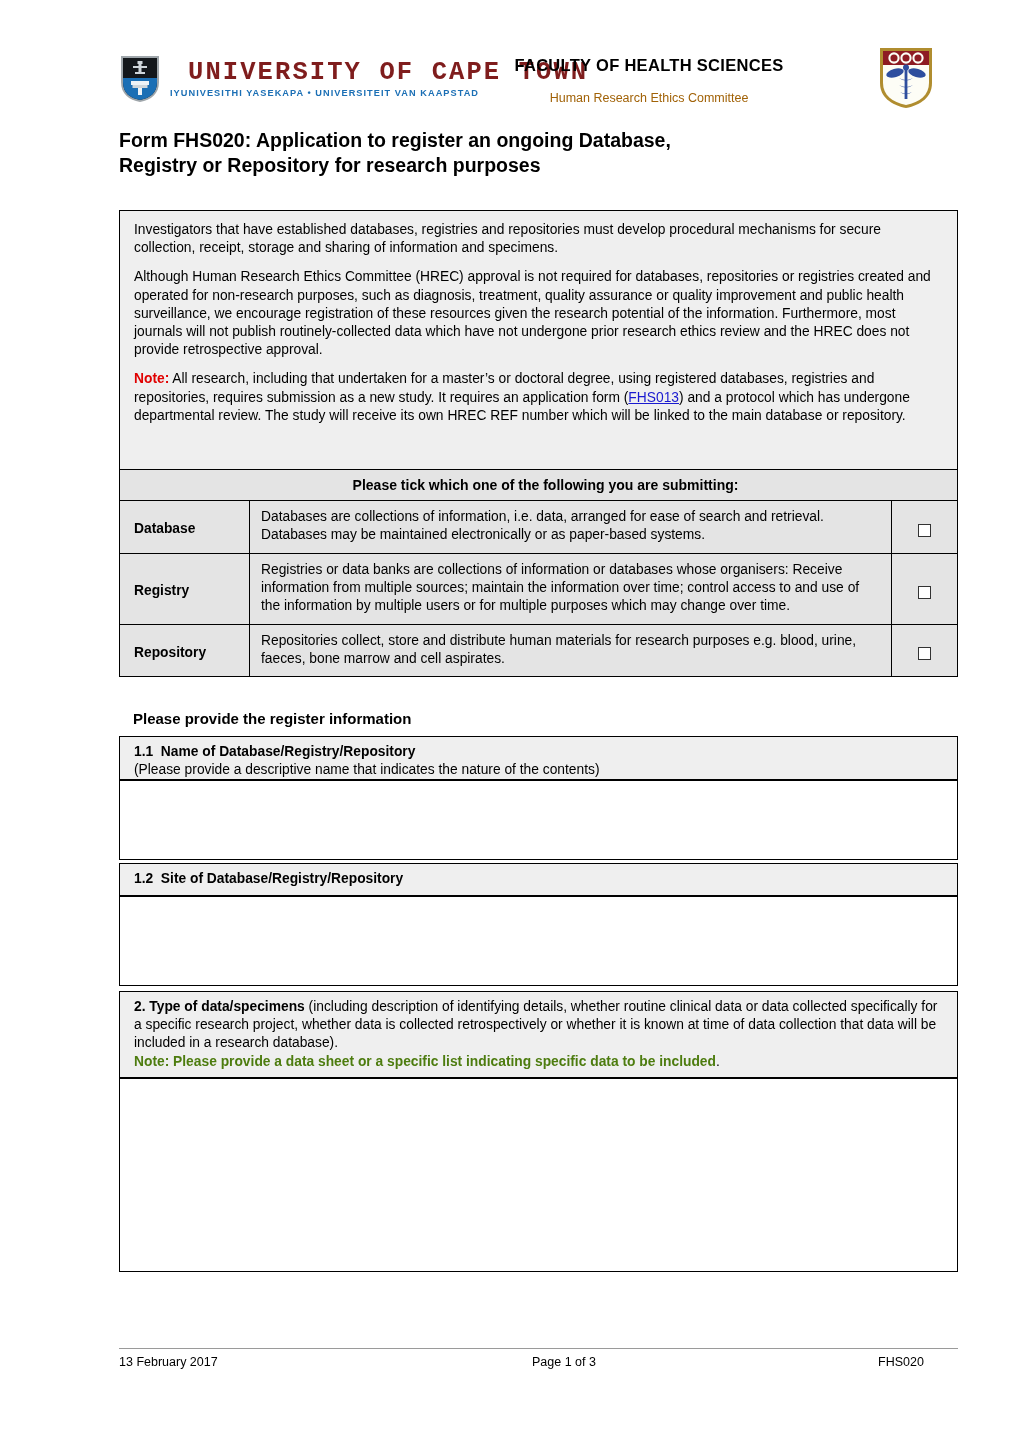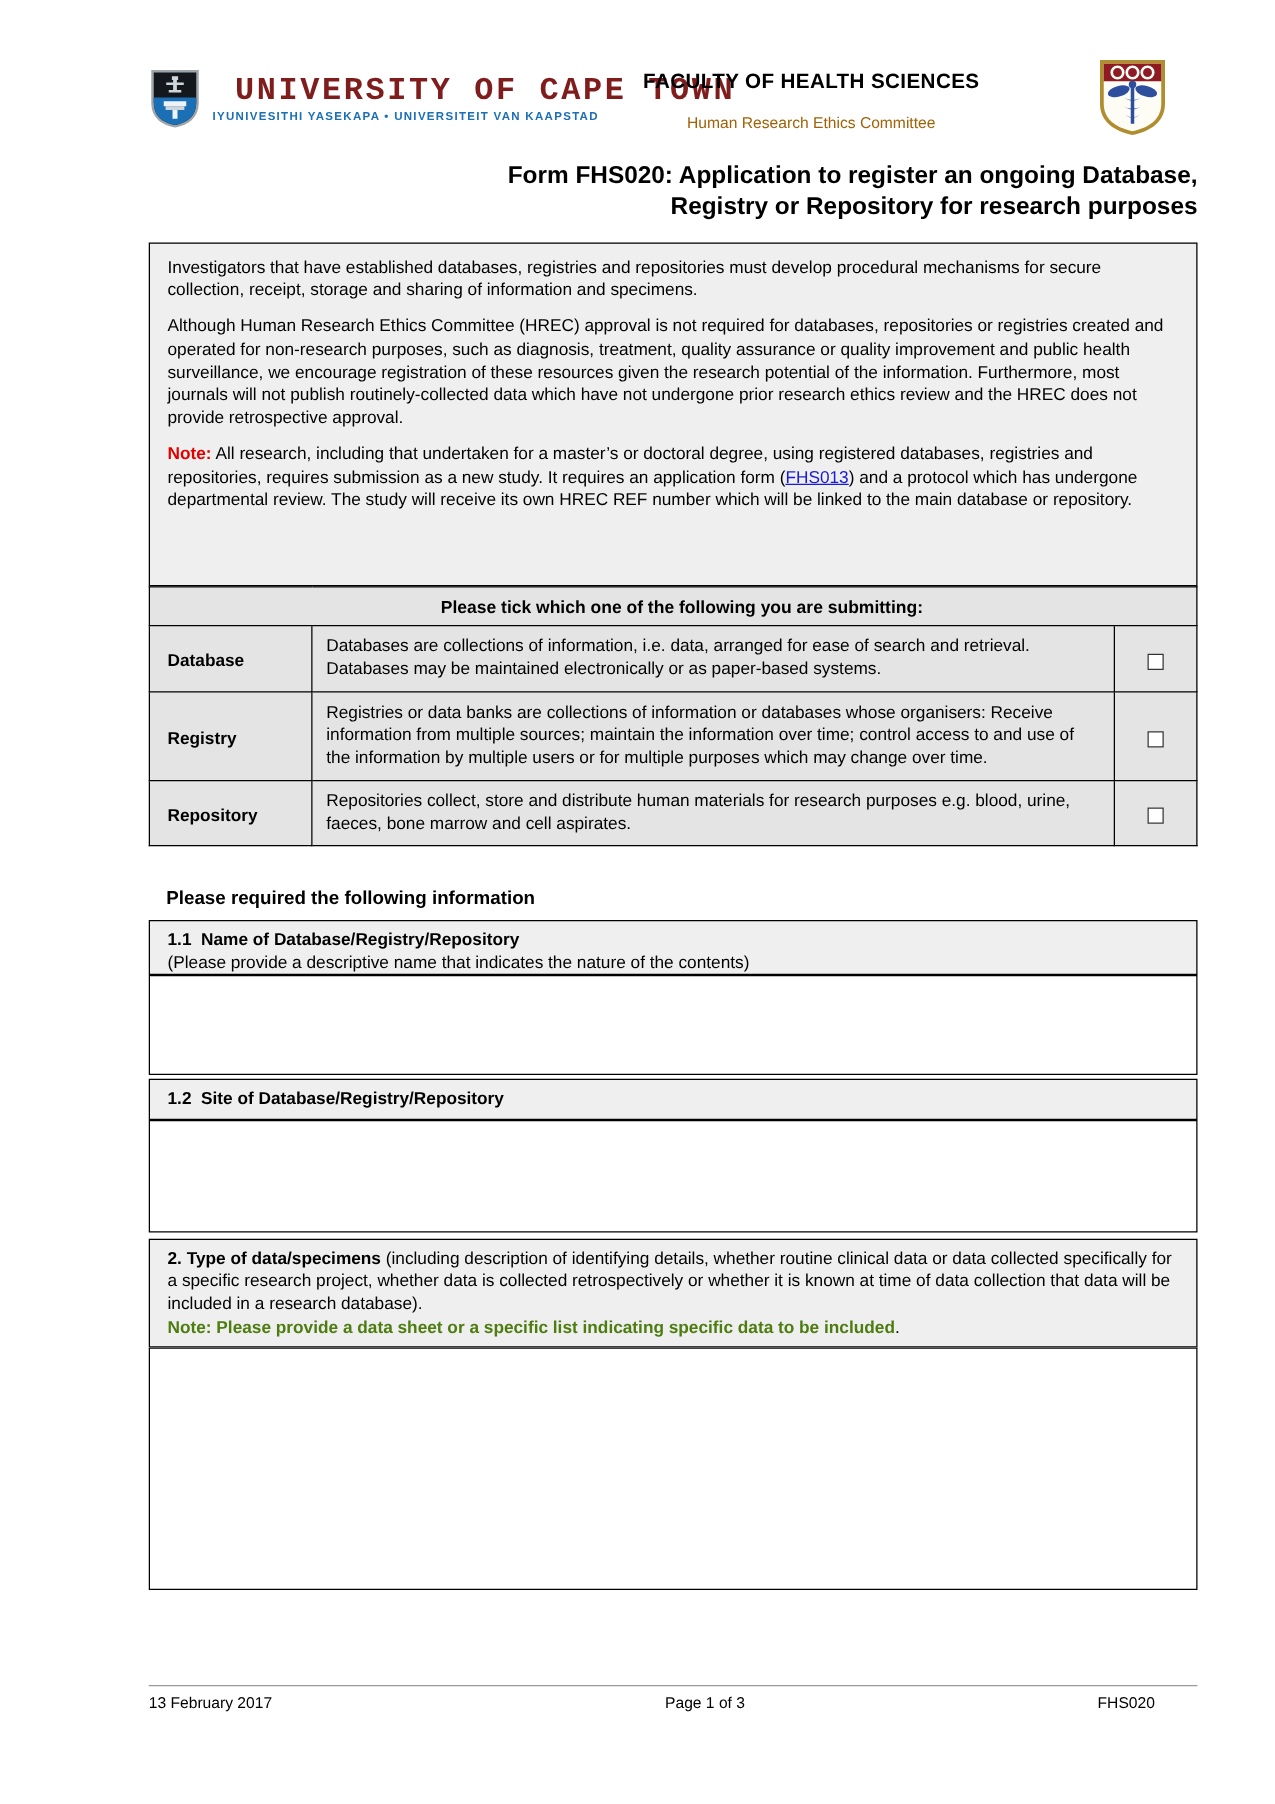"Form FHS020: Application to register" .form-title { text-align: right -> left }
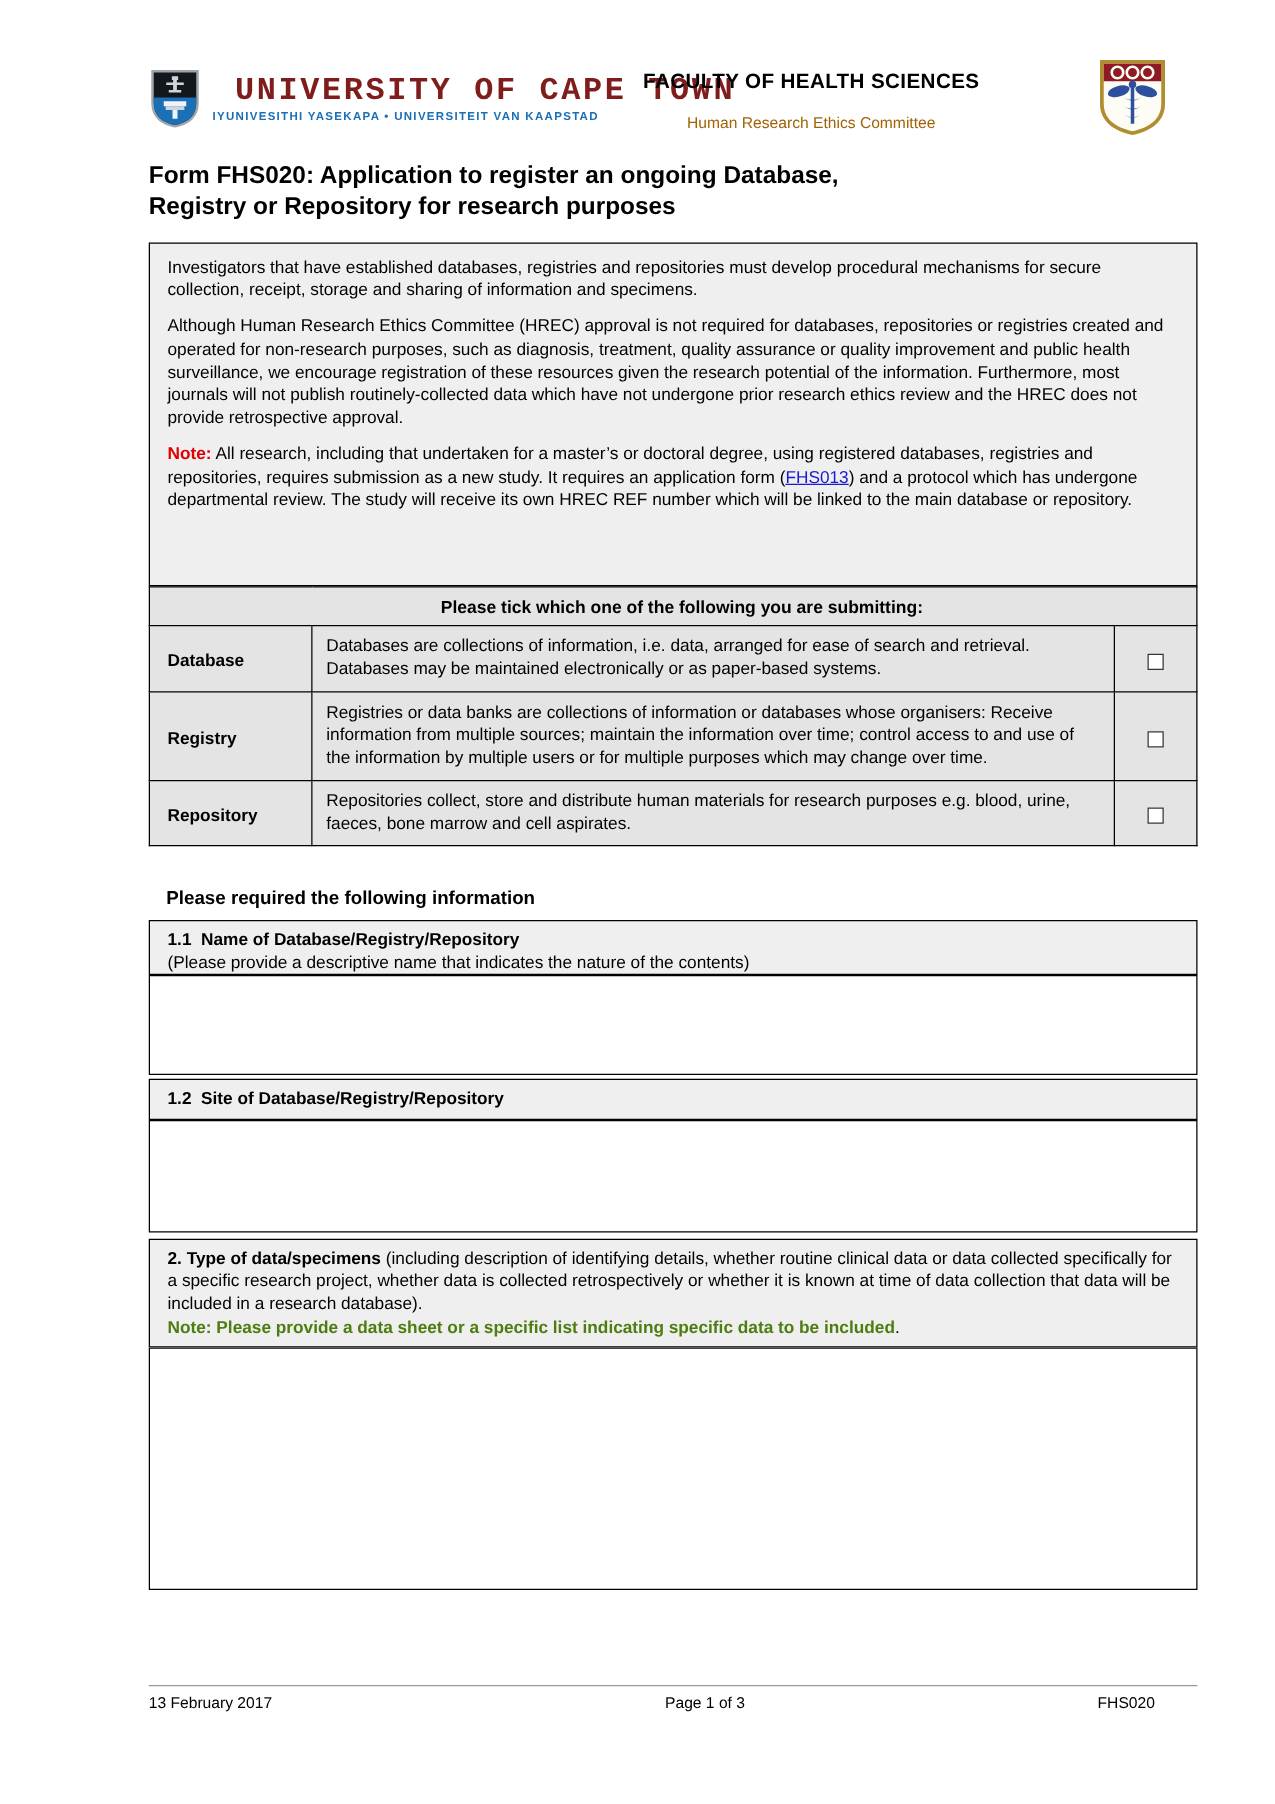"Investigators that have established" .intro-box { top: 194px -> 210px }
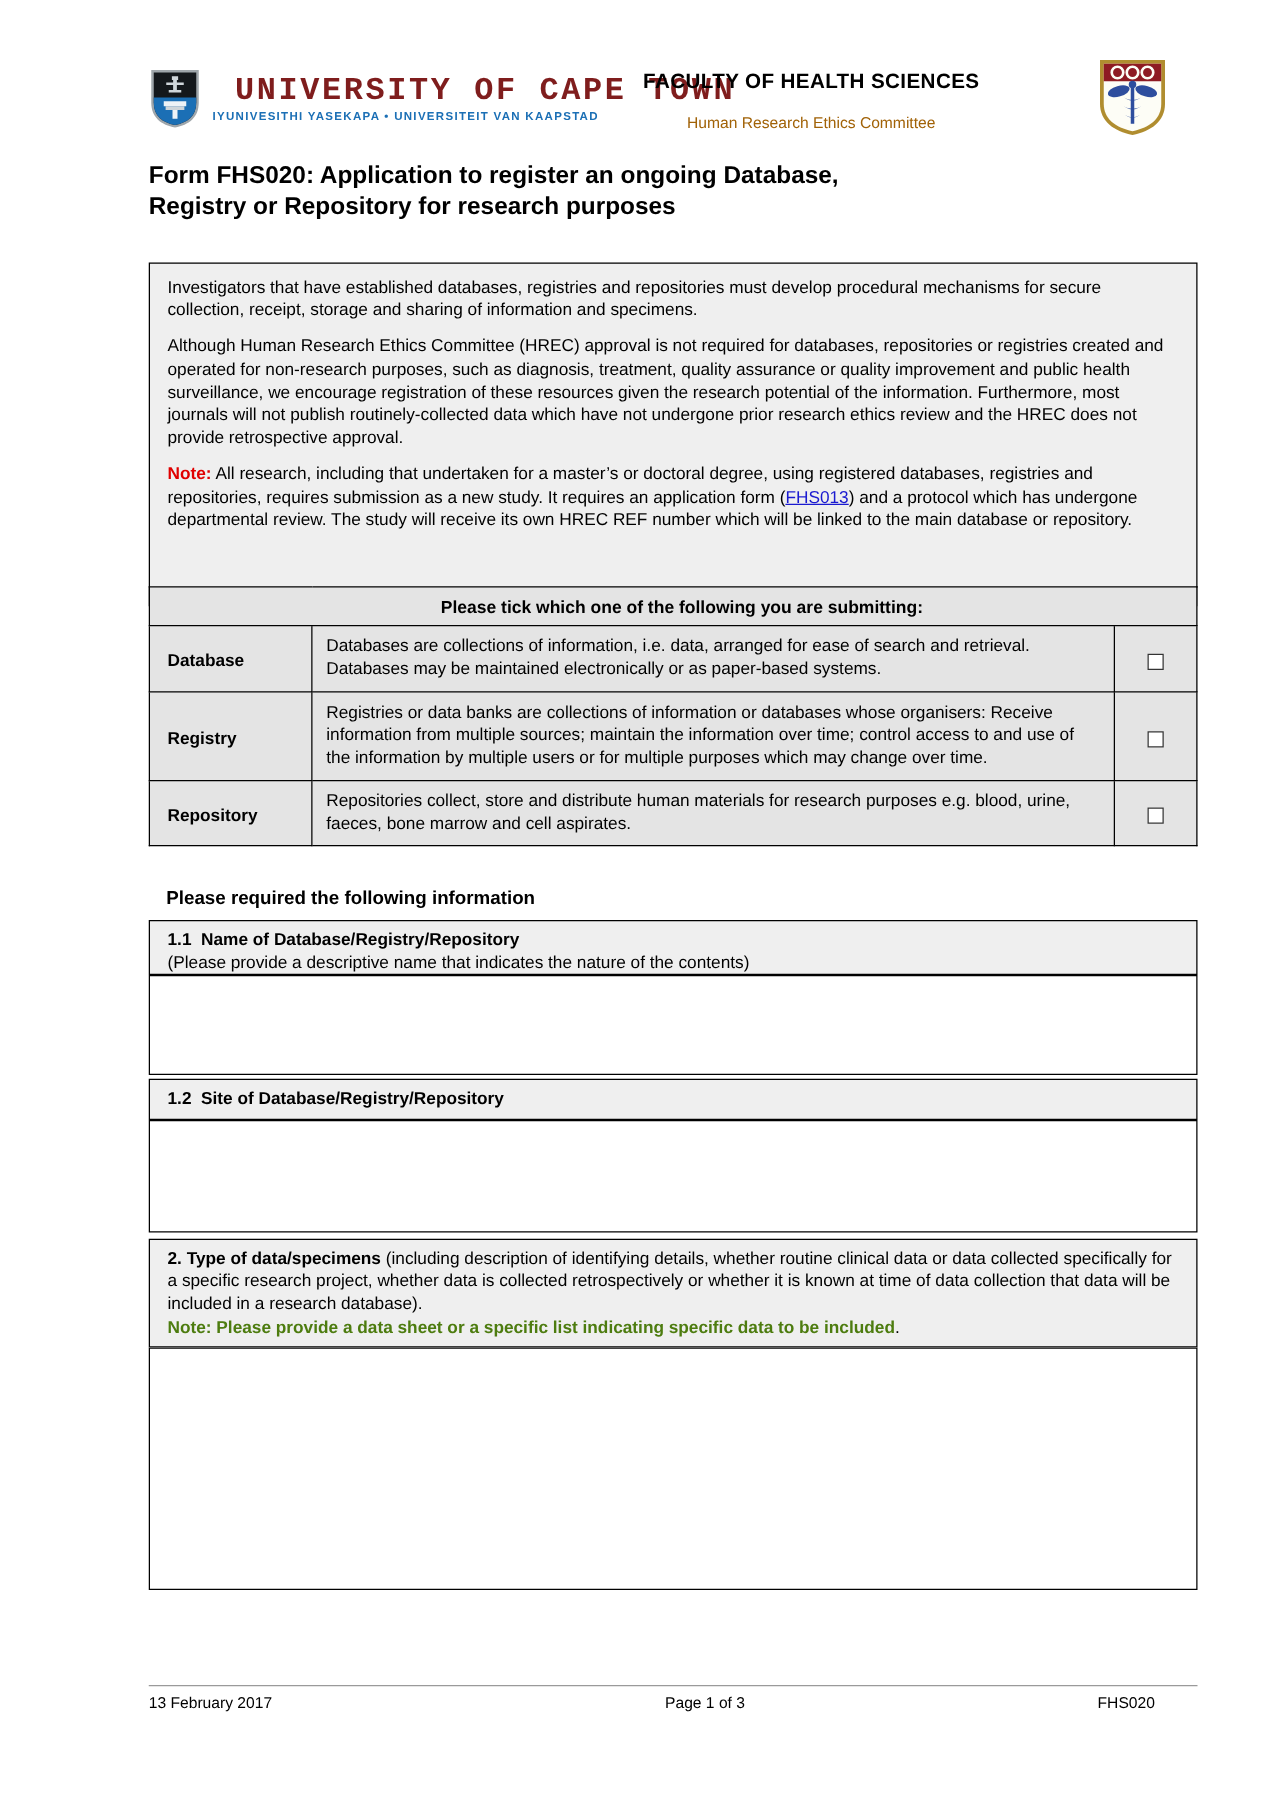"Please required the following" div.subhead { text: required the following -> provide the register }
